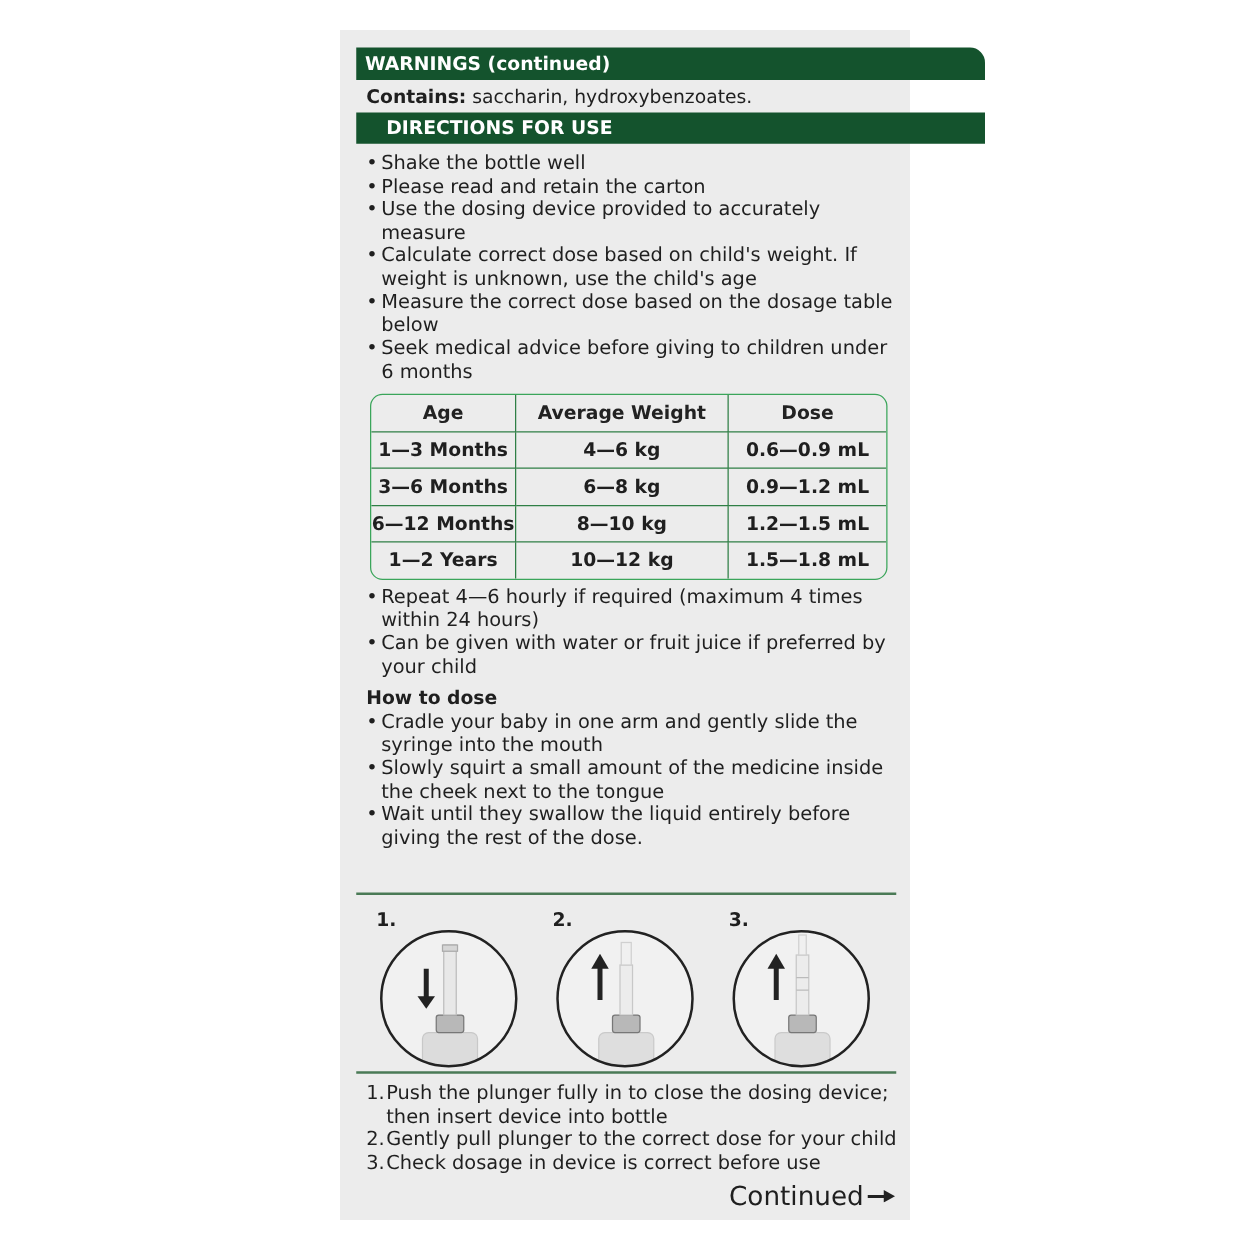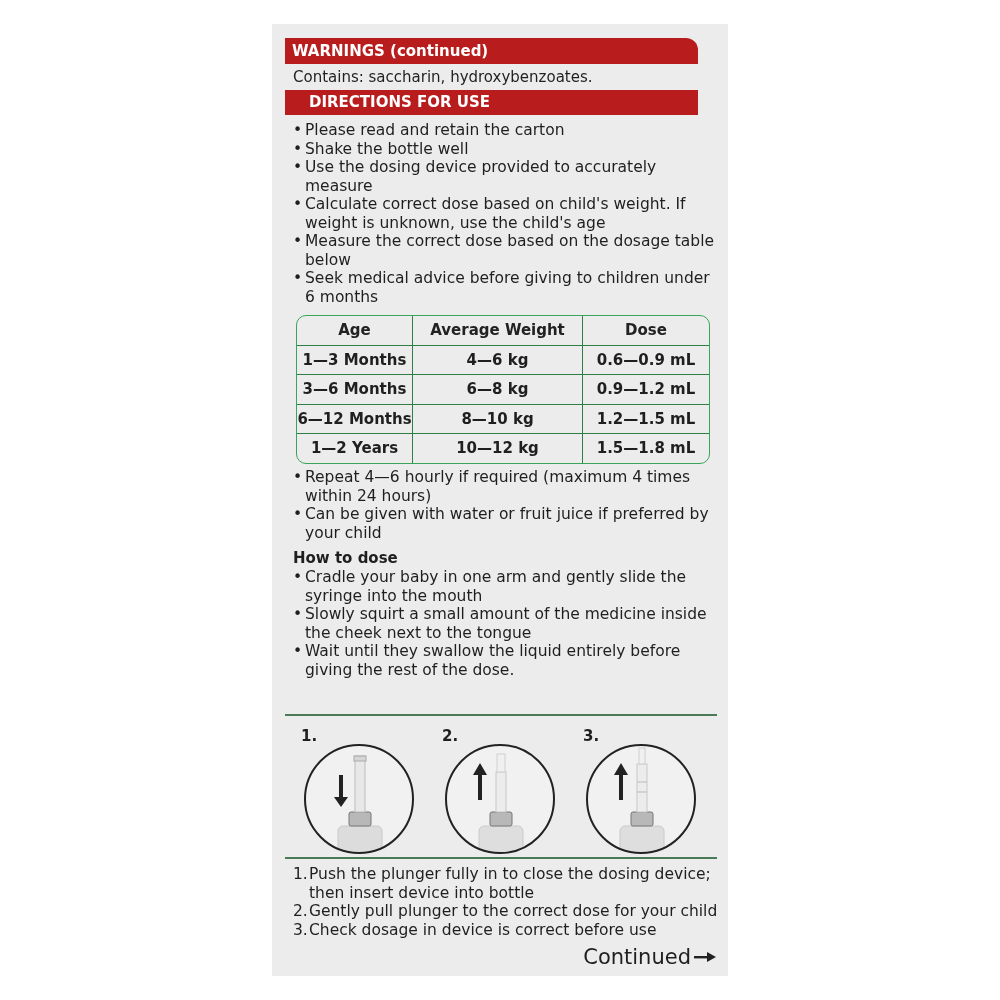"WARNINGS (continued)" .header { background: #b91c1c -> #14532d; width: 413px -> 503px }
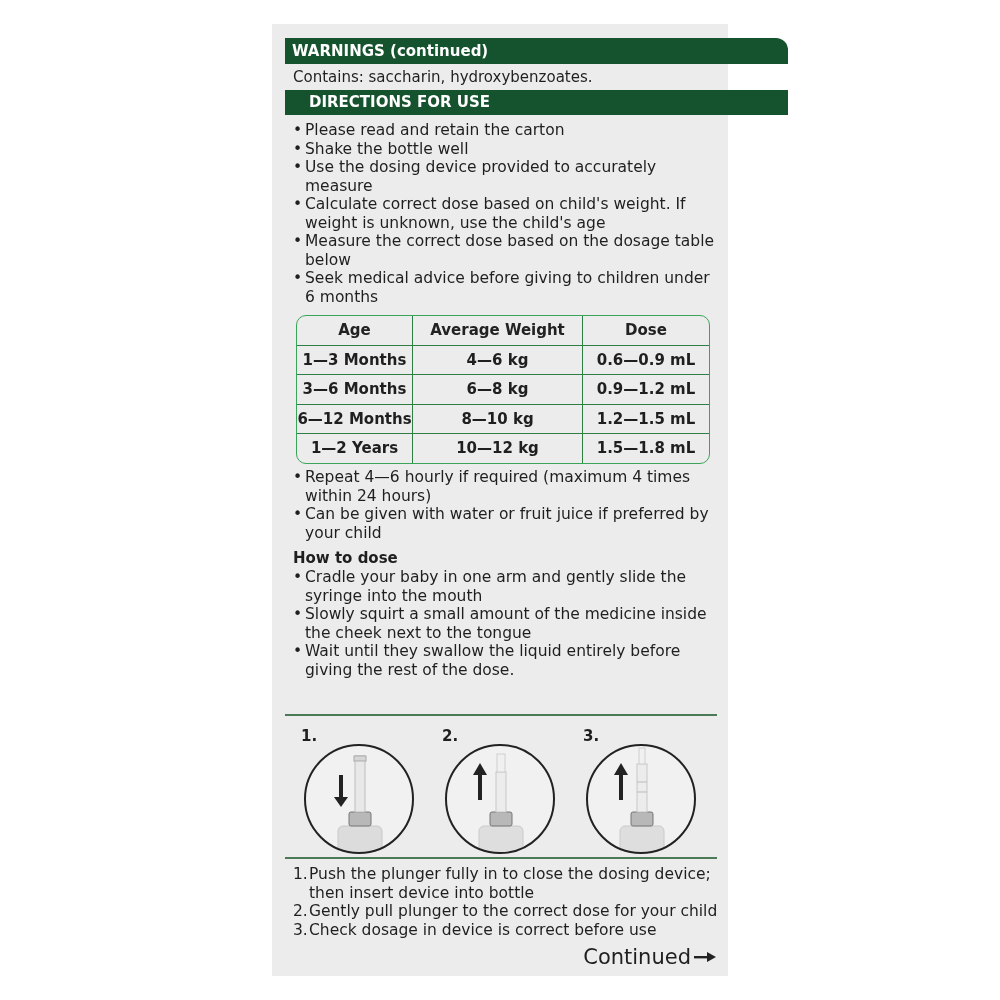"Contains:" .contains b { font-weight: normal -> bold }
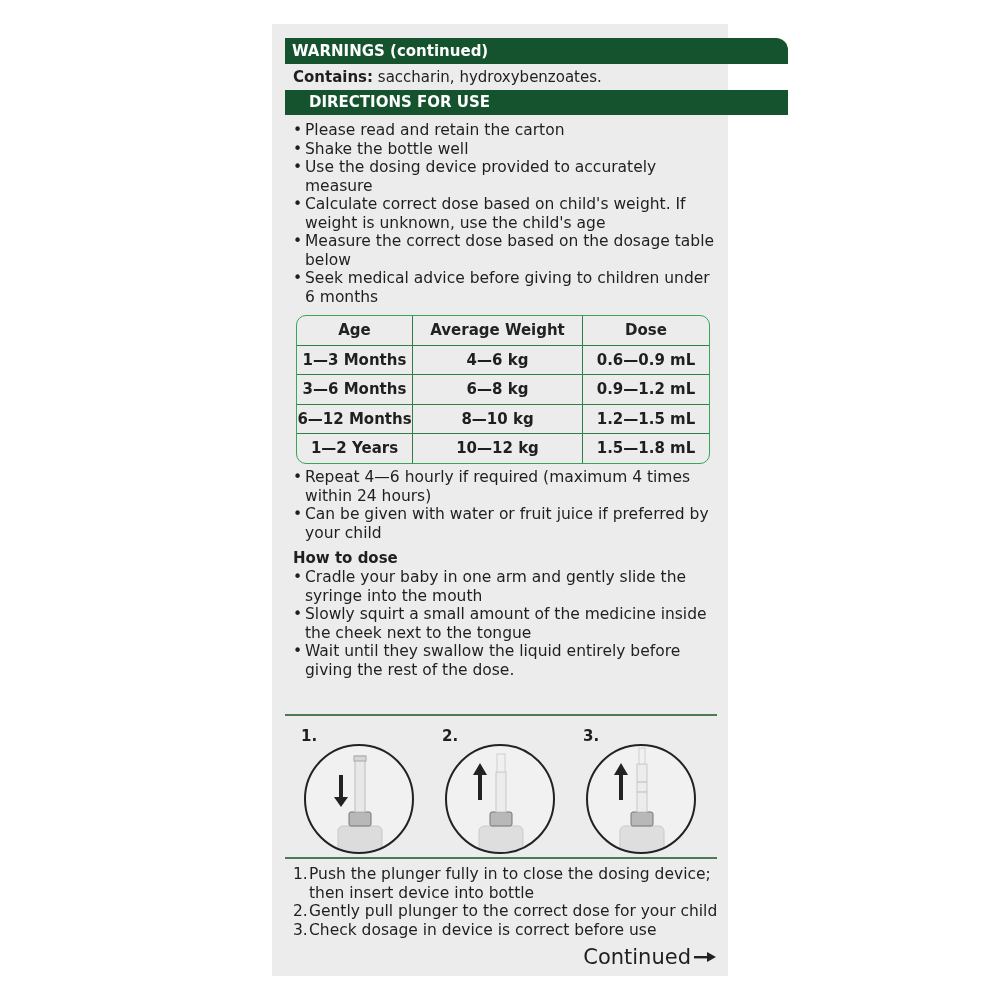"Please read and retain the" li { order: before "Shake the bottle well" -> after "Shake the bottle well" }
